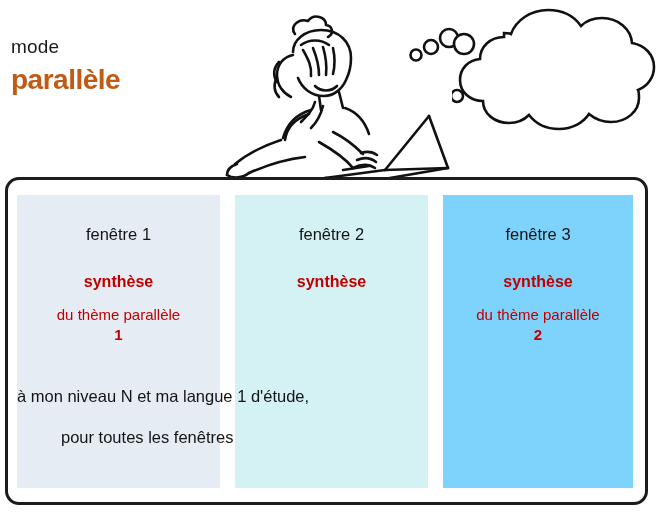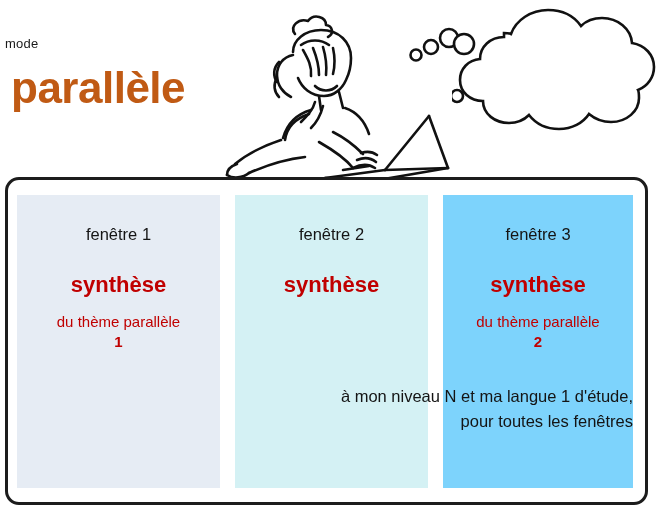"mode" #mode-label { font-size: 13px -> 19px; left: 5px -> 11px }
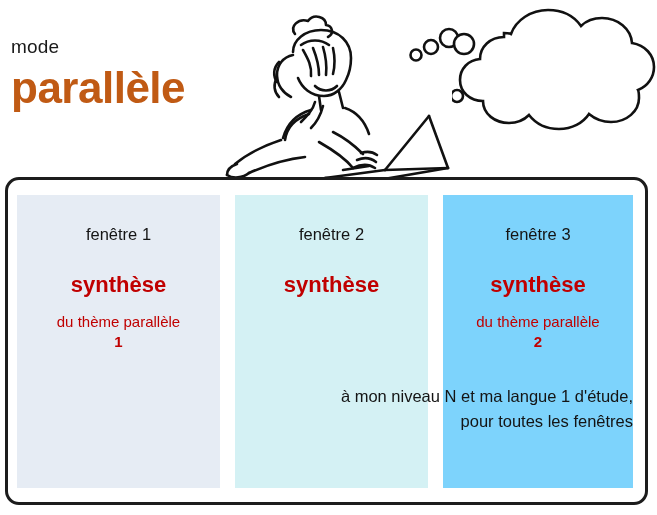"parallèle" #mode-title { font-size: 44px -> 28px }
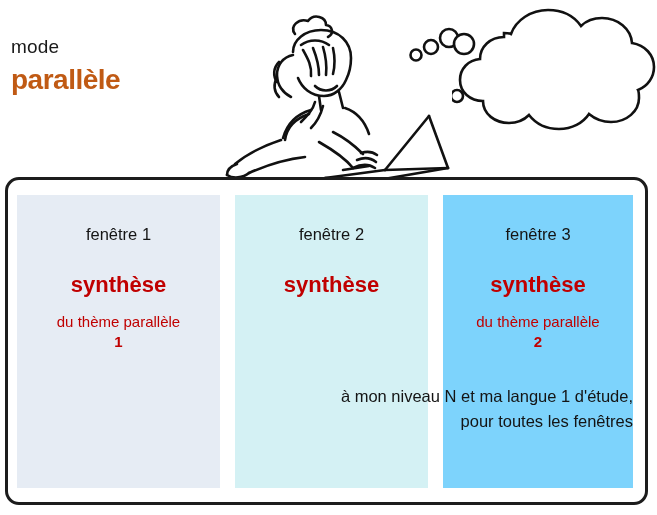"synthèse" .synth { font-size: 22px -> 16px }
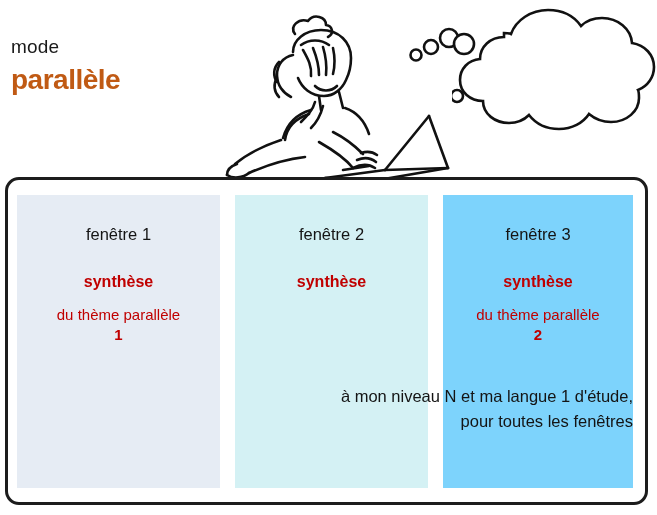"à mon niveau N et" #caption { text-align: right -> left }
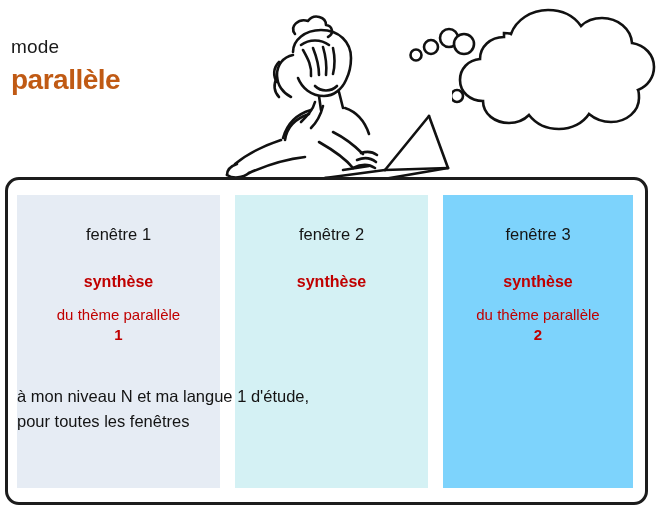"pour toutes les fenêtres" #caption-line-2 { margin-top: 8px -> 24px; padding-left: none -> 44px }
